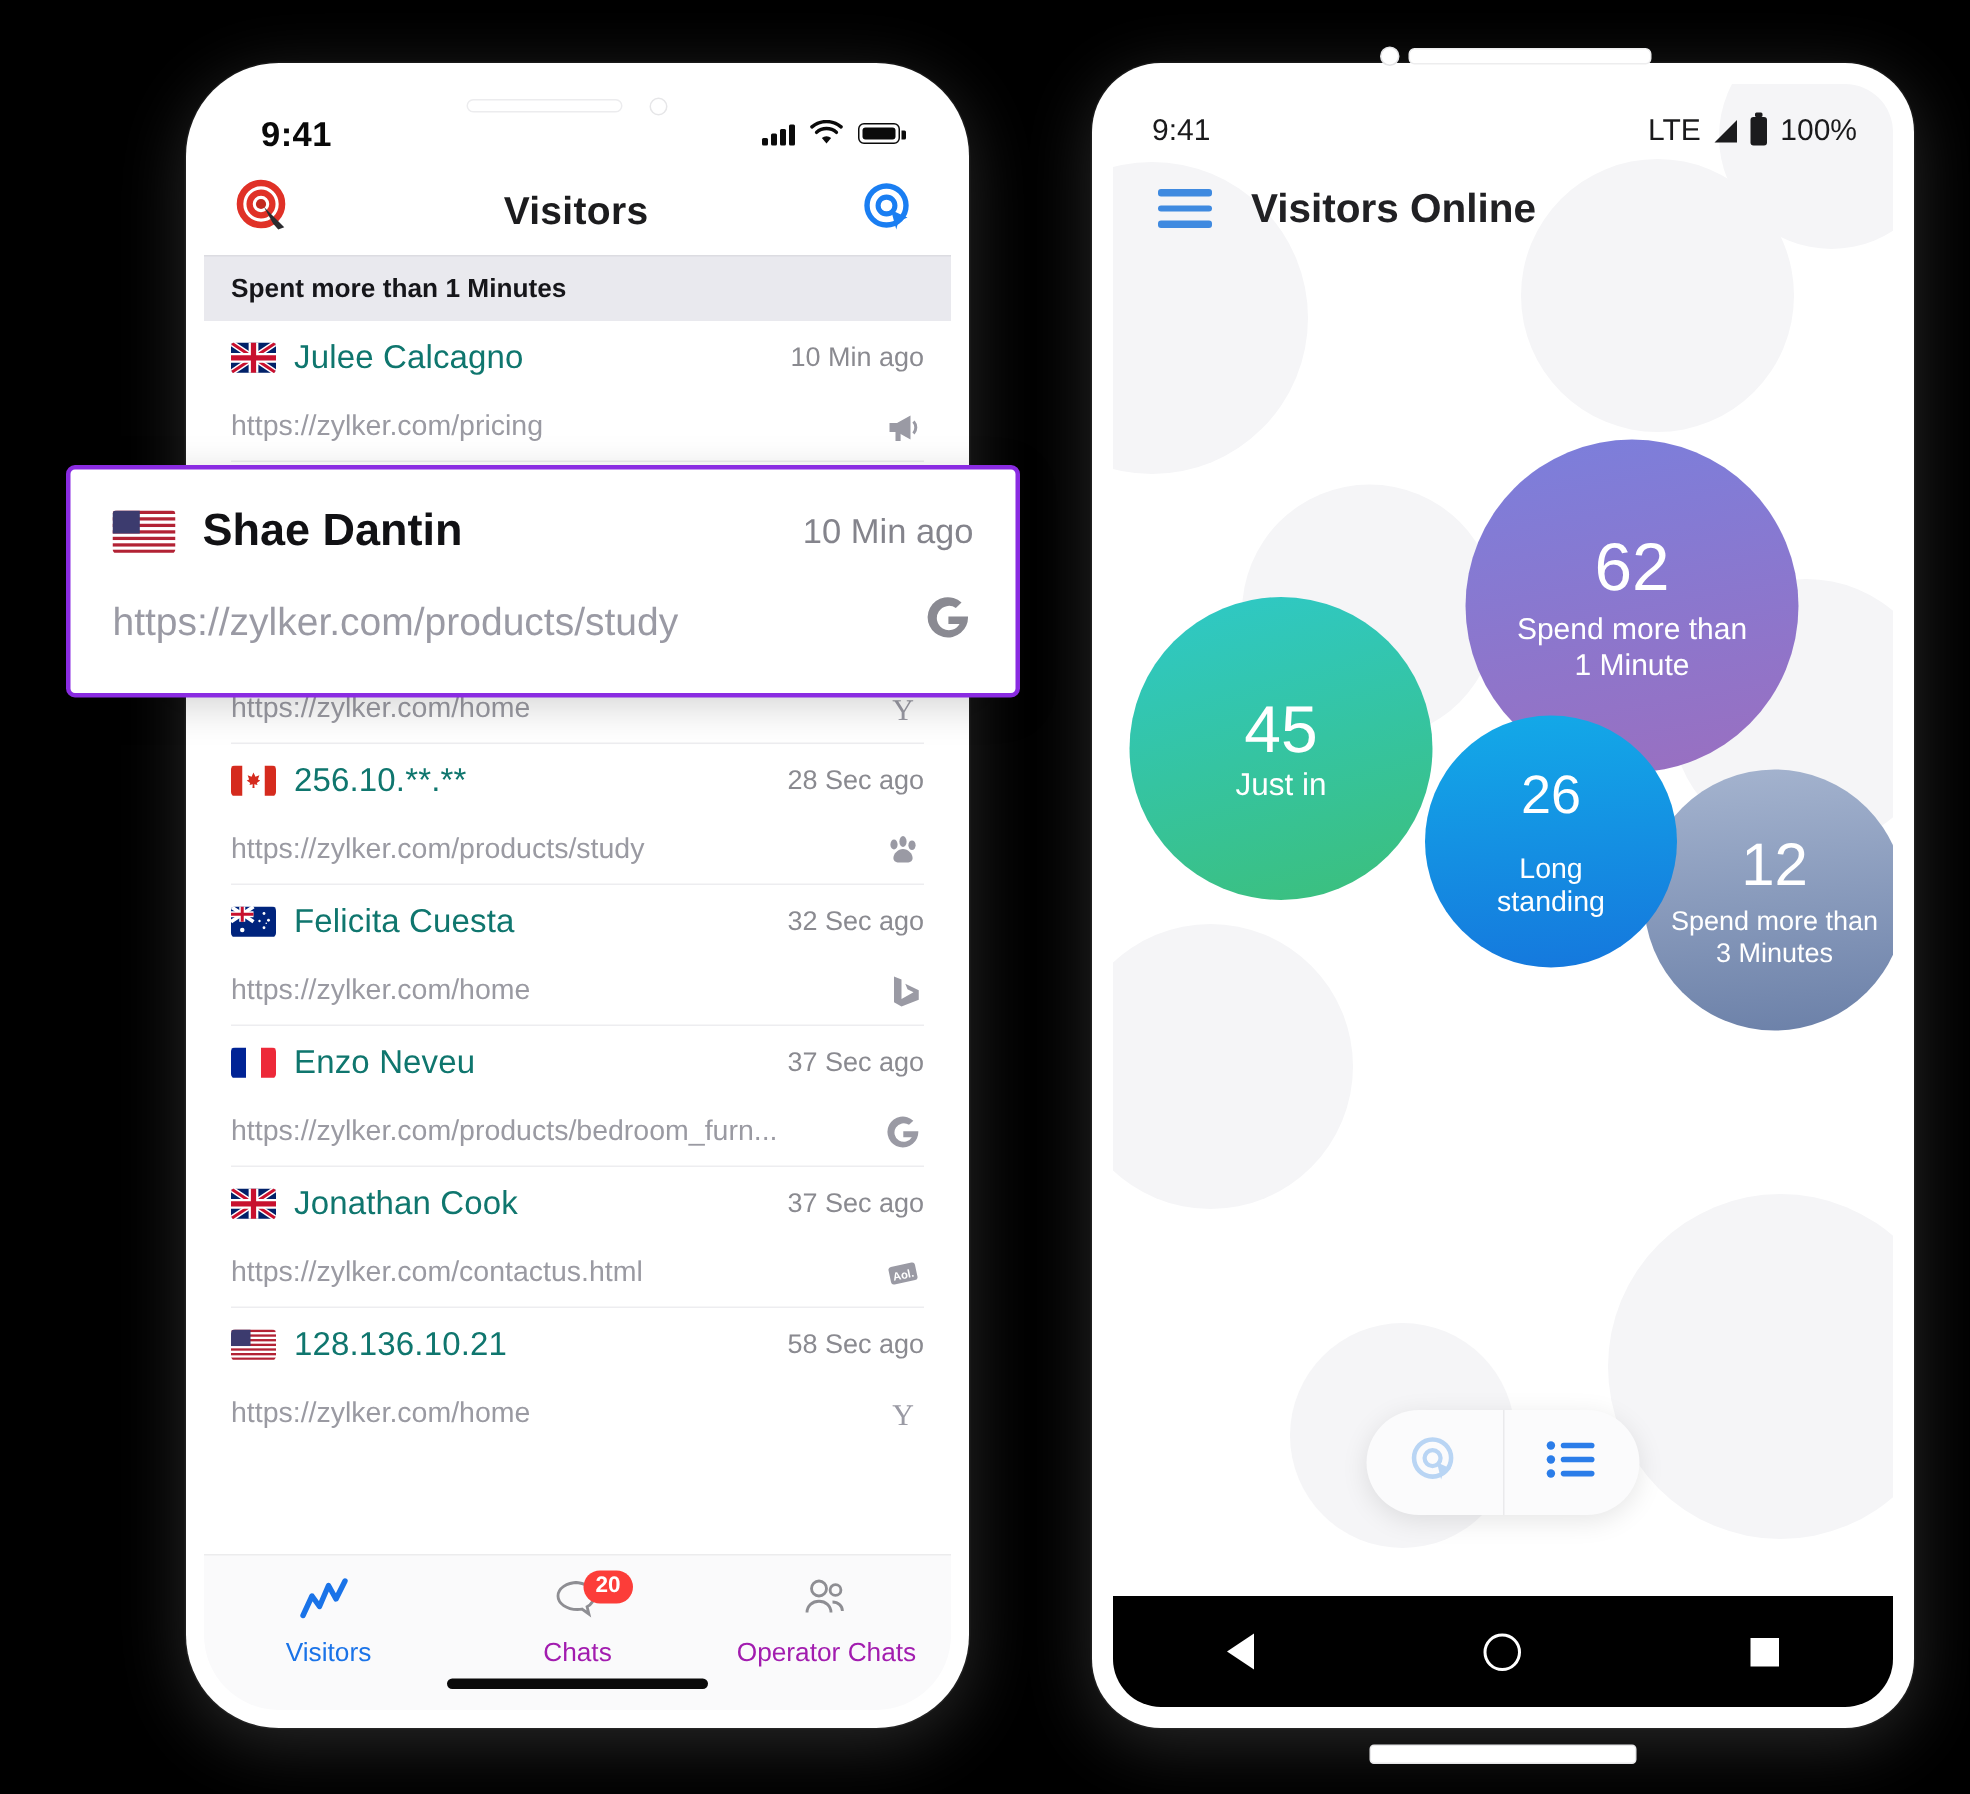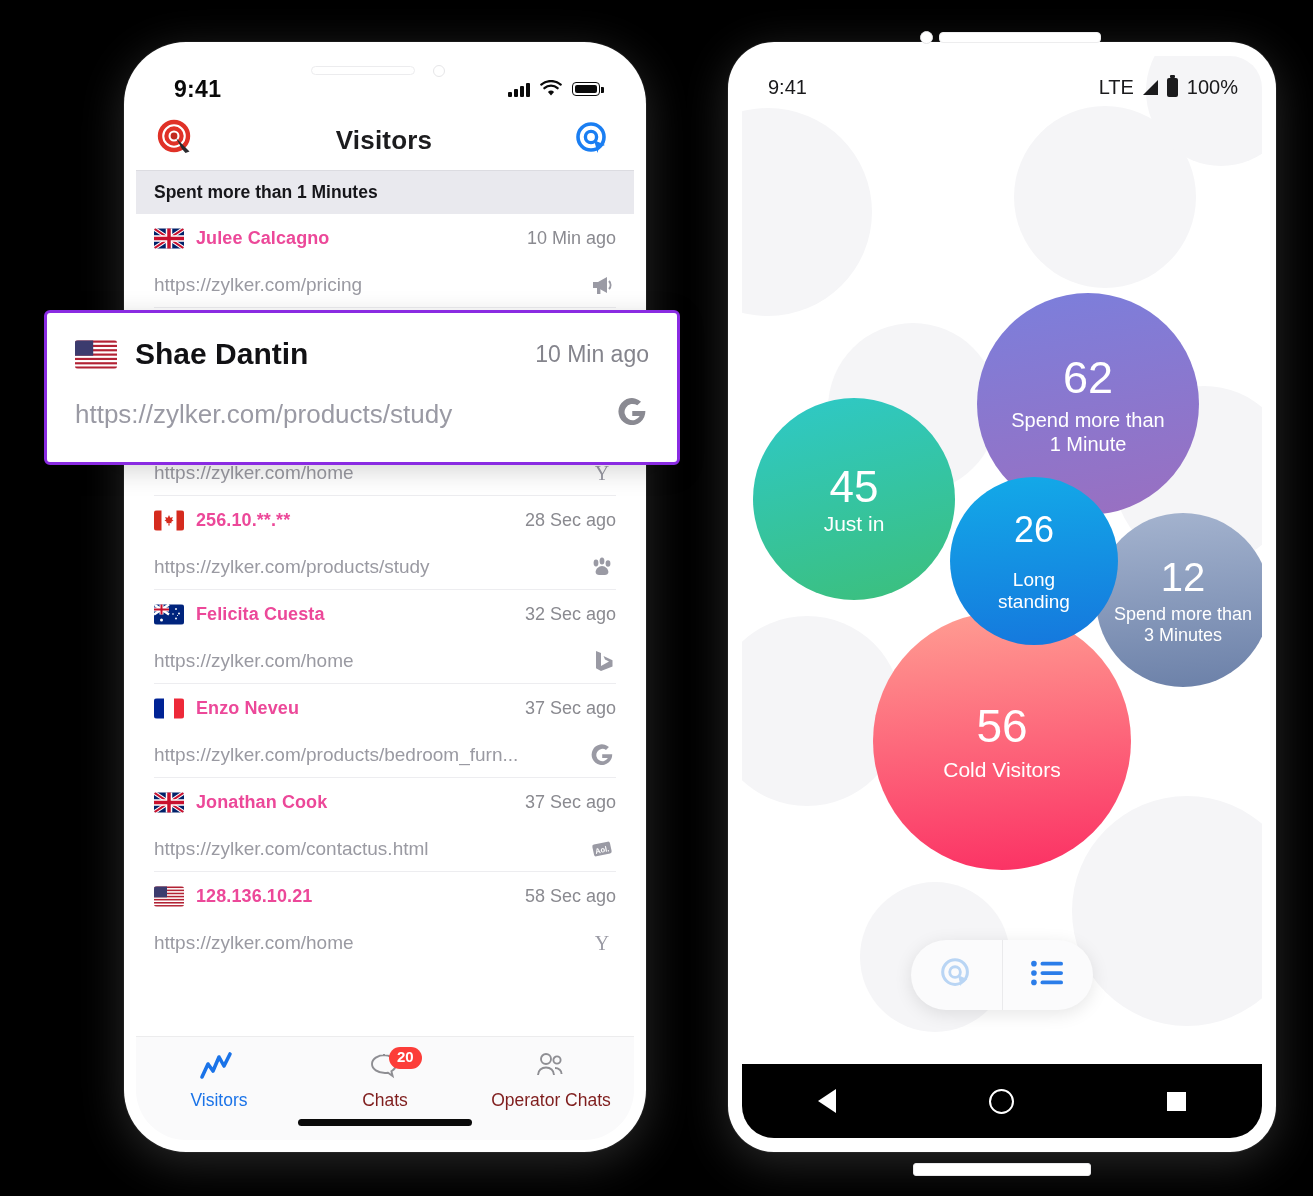"Visitors Online" div.and-header { html: none -> <div> <span> <i></i> <i></i> <i></i> </span> <span>Visitors Online</span> </div> }
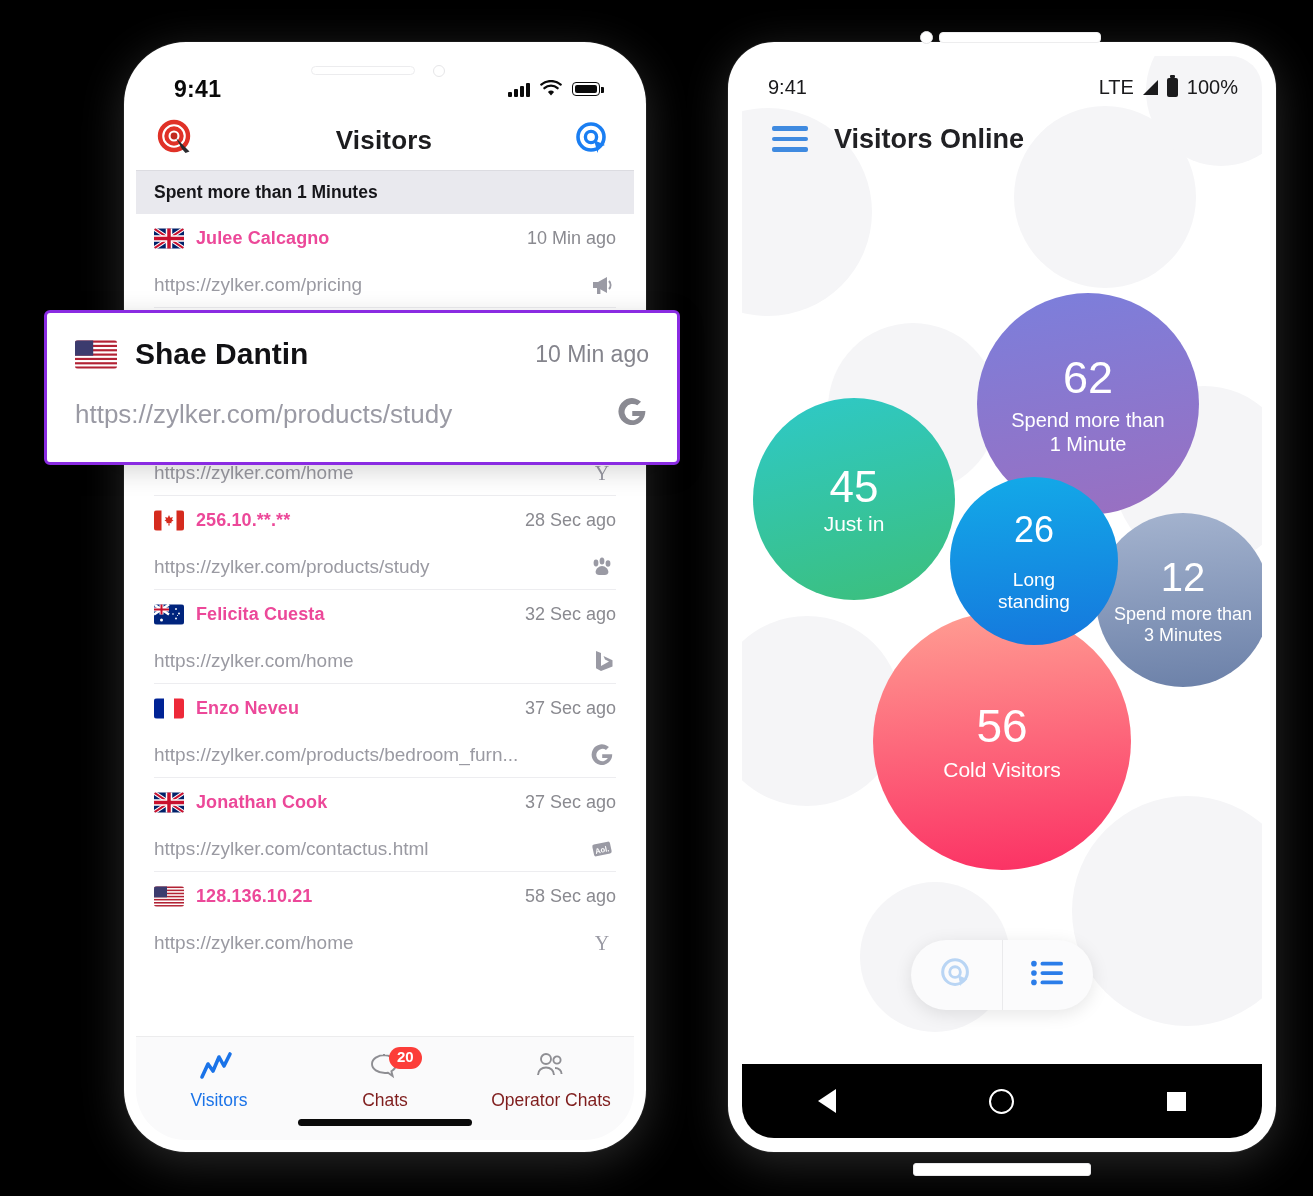"Julee Calcagno" .visitor-row .name { color: #ec4899 -> #0f766e; font-size: 18px -> 22px; font-weight: bold -> normal }
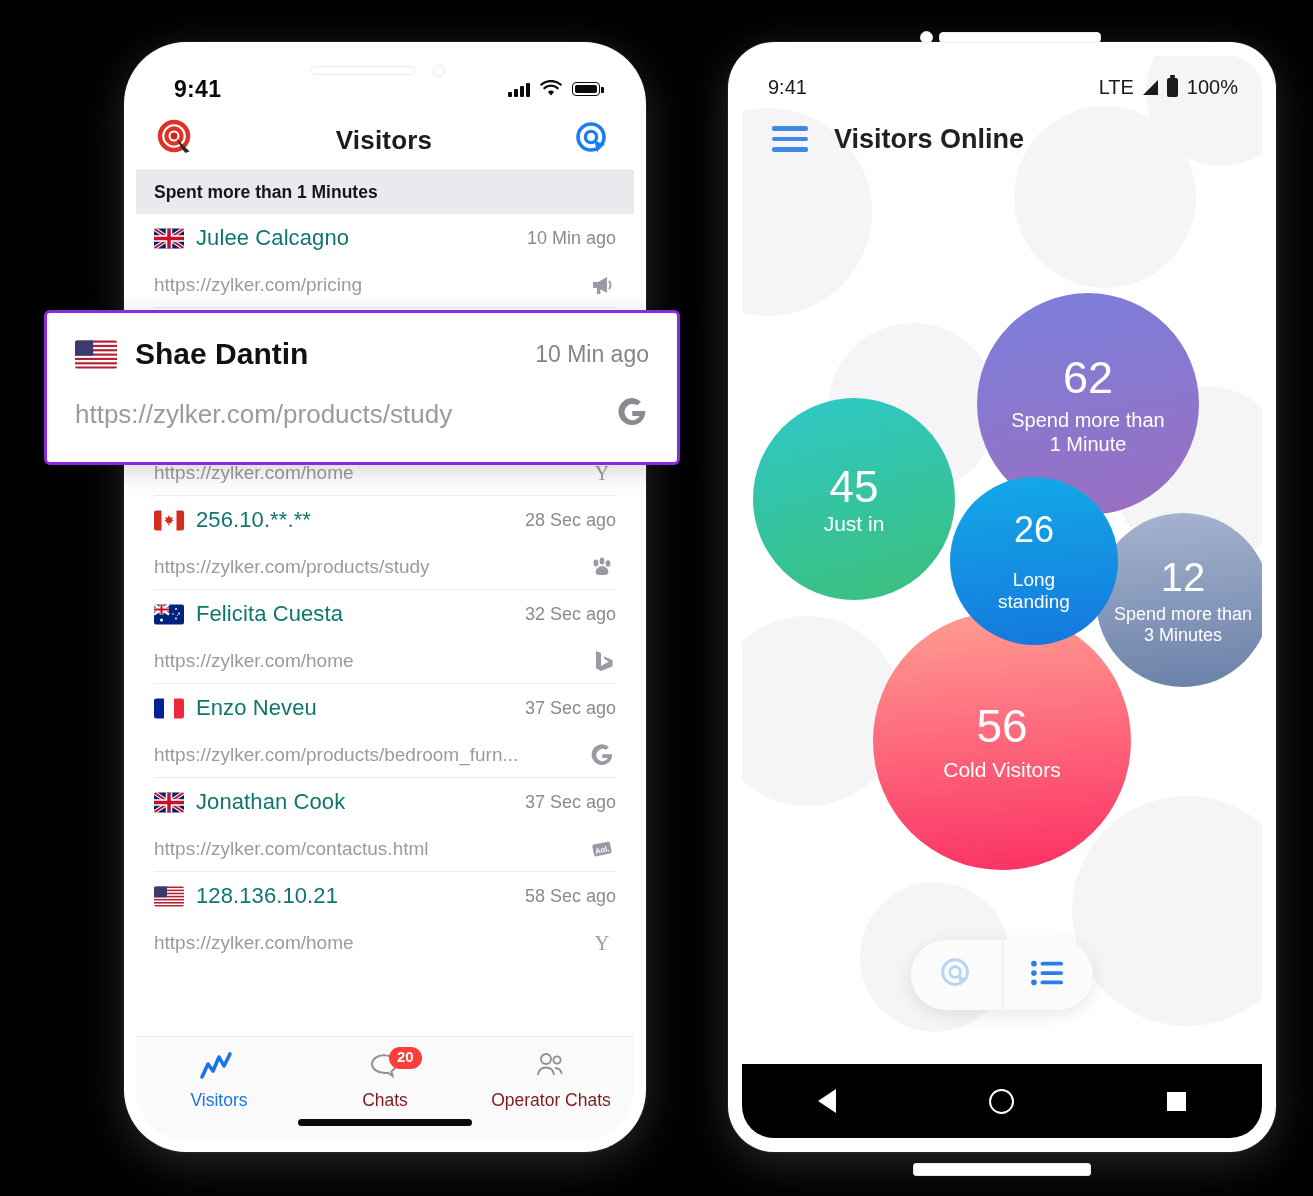"56" div.bub { html: <div> <span>56</span> <span>Cold Visitors</span> </div> -> none }
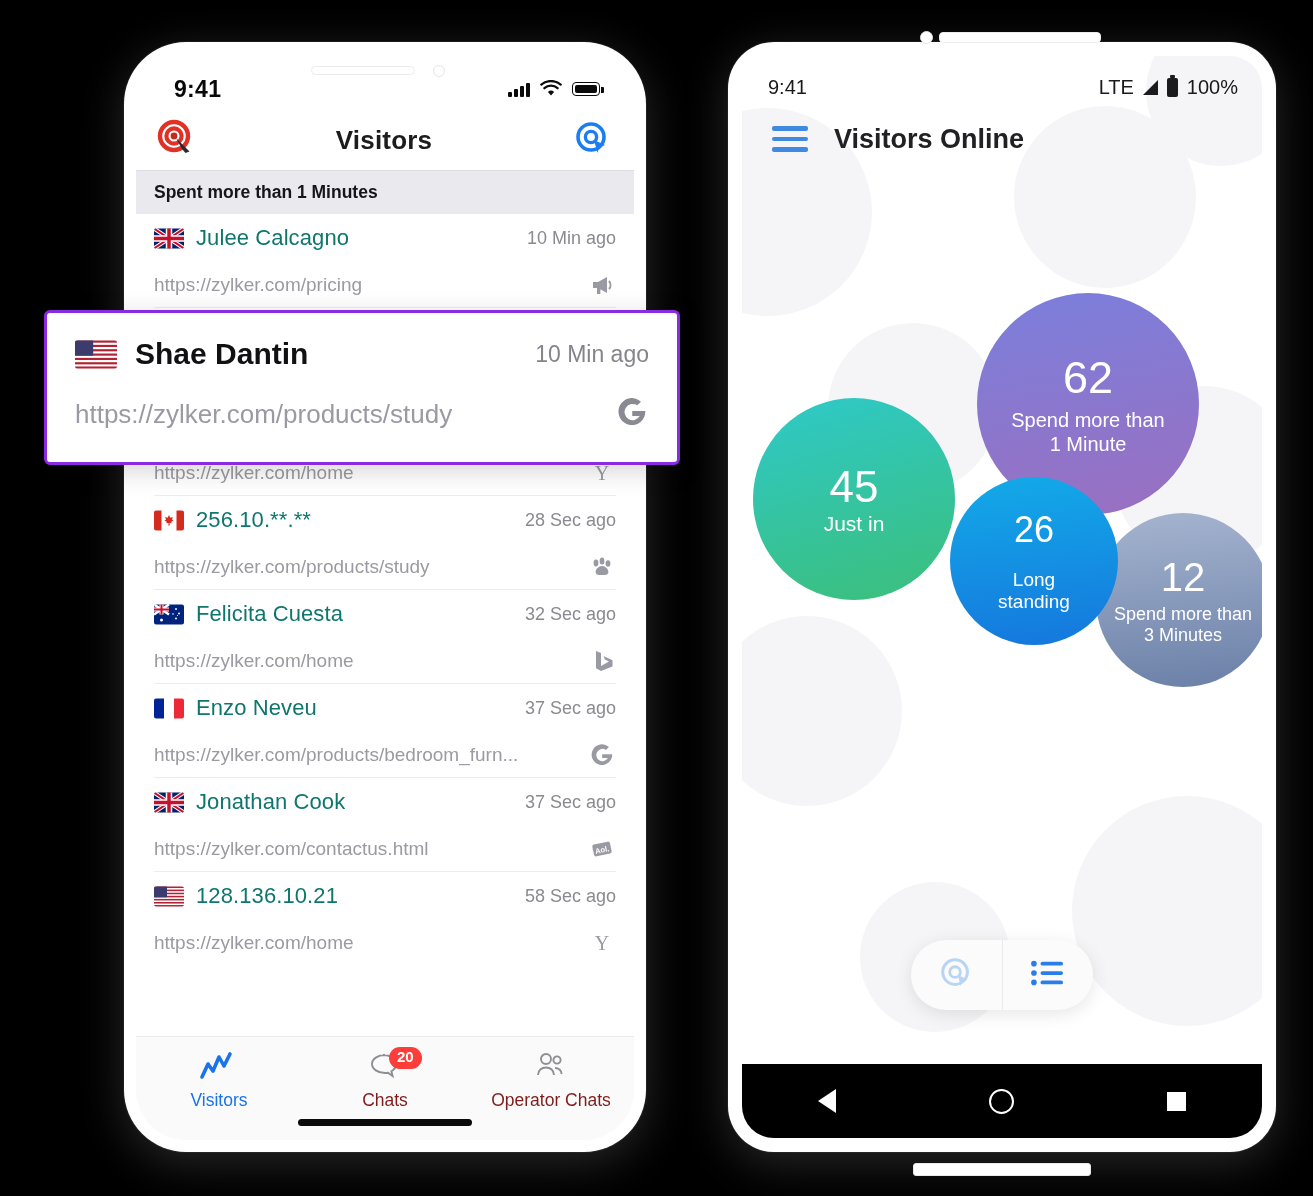"Chats" .tab .lbl { color: #7f1d1d -> #a21caf }
